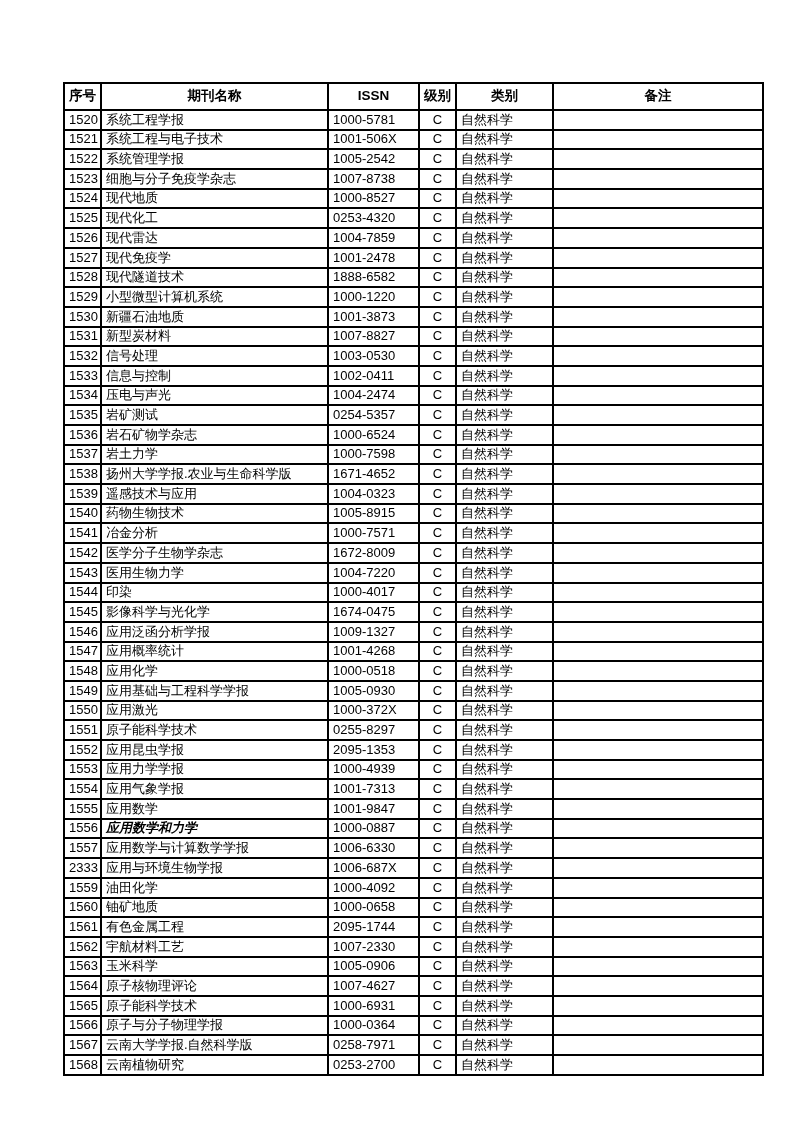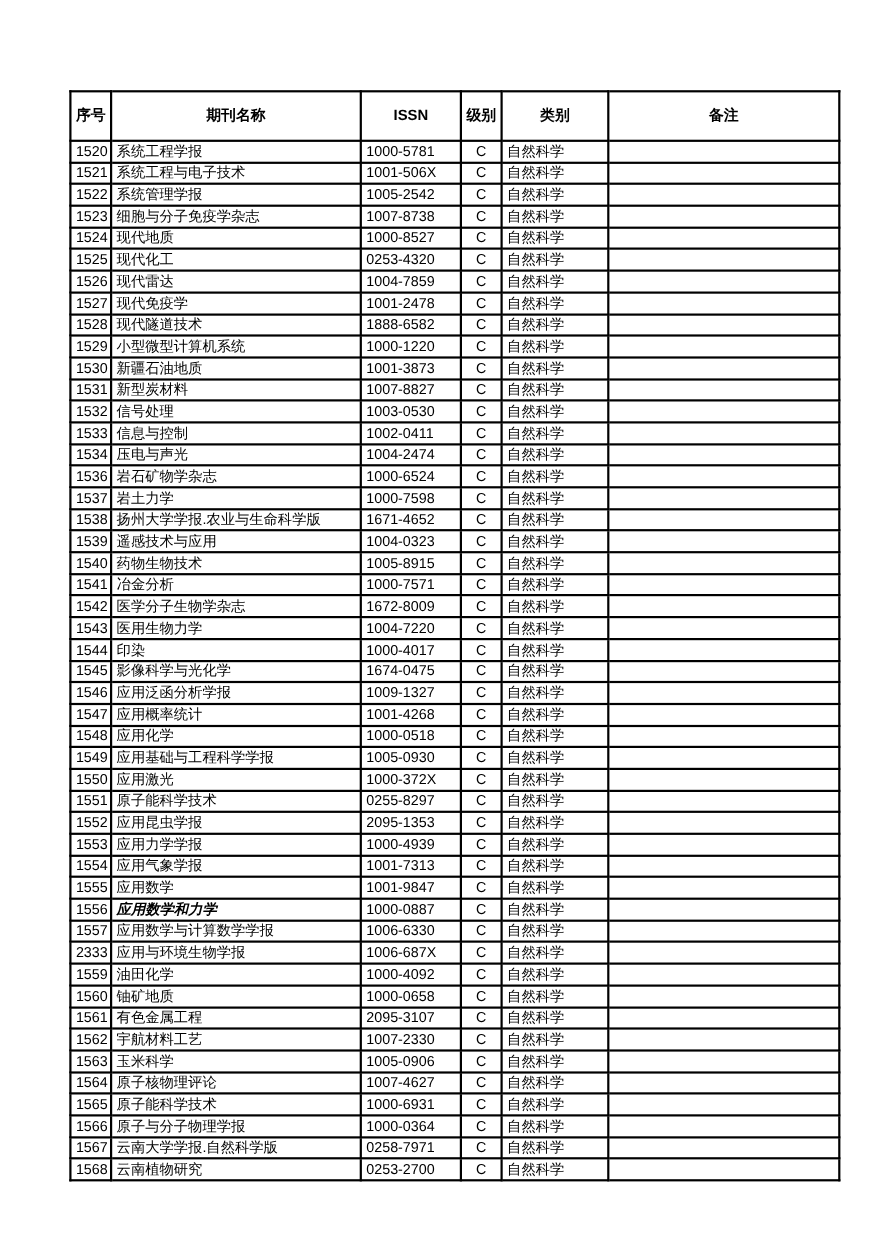"序号" table.journal-table thead tr { height: 45px -> 27px }
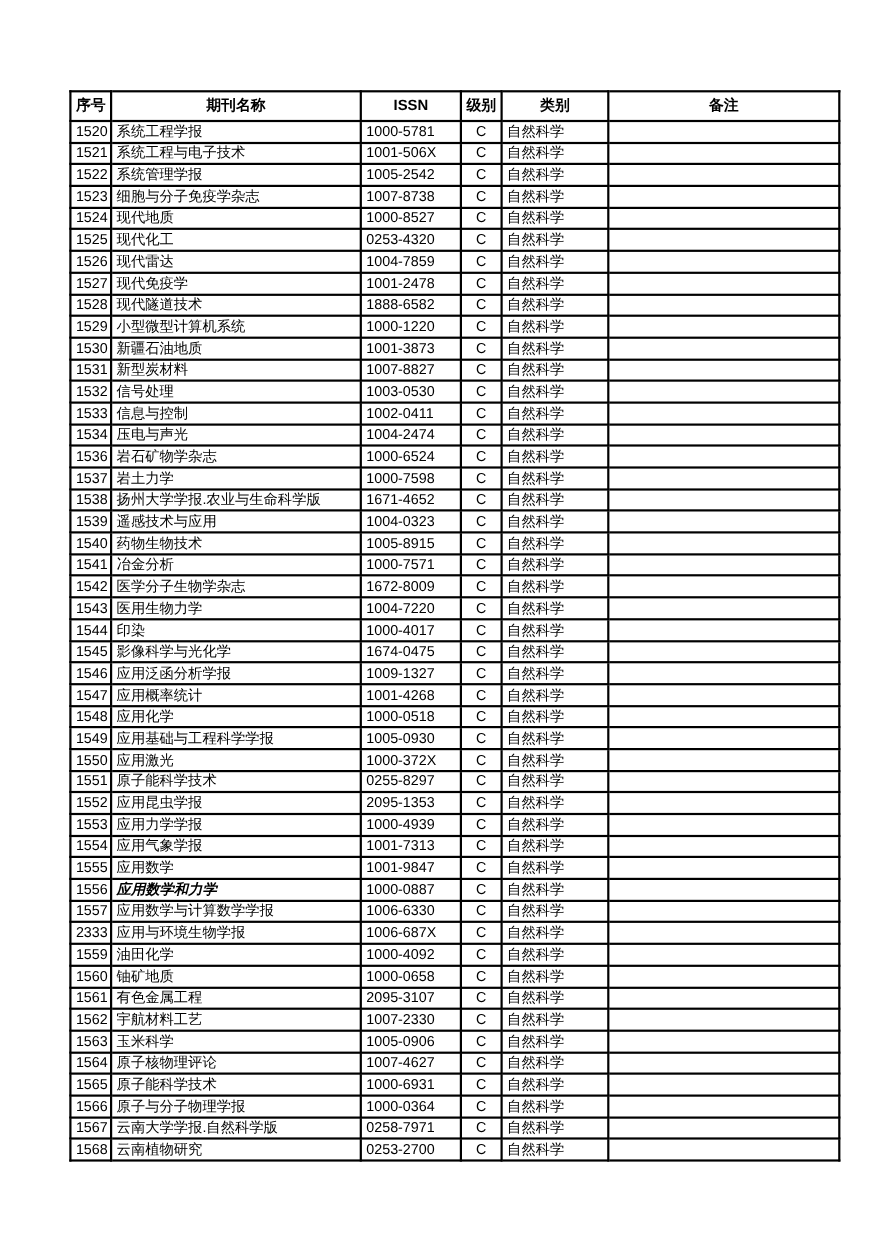"1535" tr { html: none -> <tr> <td>1535</td> <td>岩矿测试</td> <td>0254-5357</td> <td>C</td> <td>自然科学</td> <td></td> </tr> }
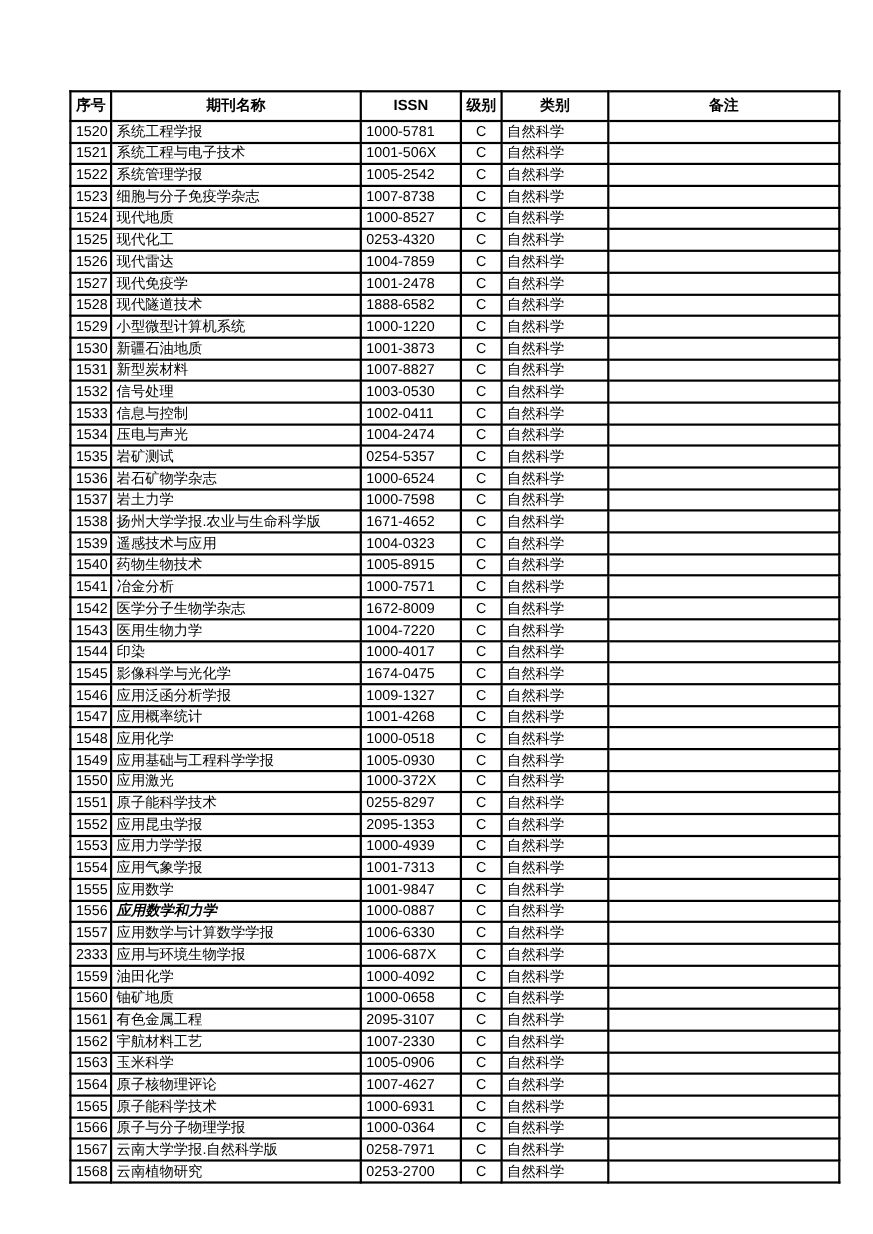"2095-3107" td.td-left { text: 2095-3107 -> 2095-1744 }
